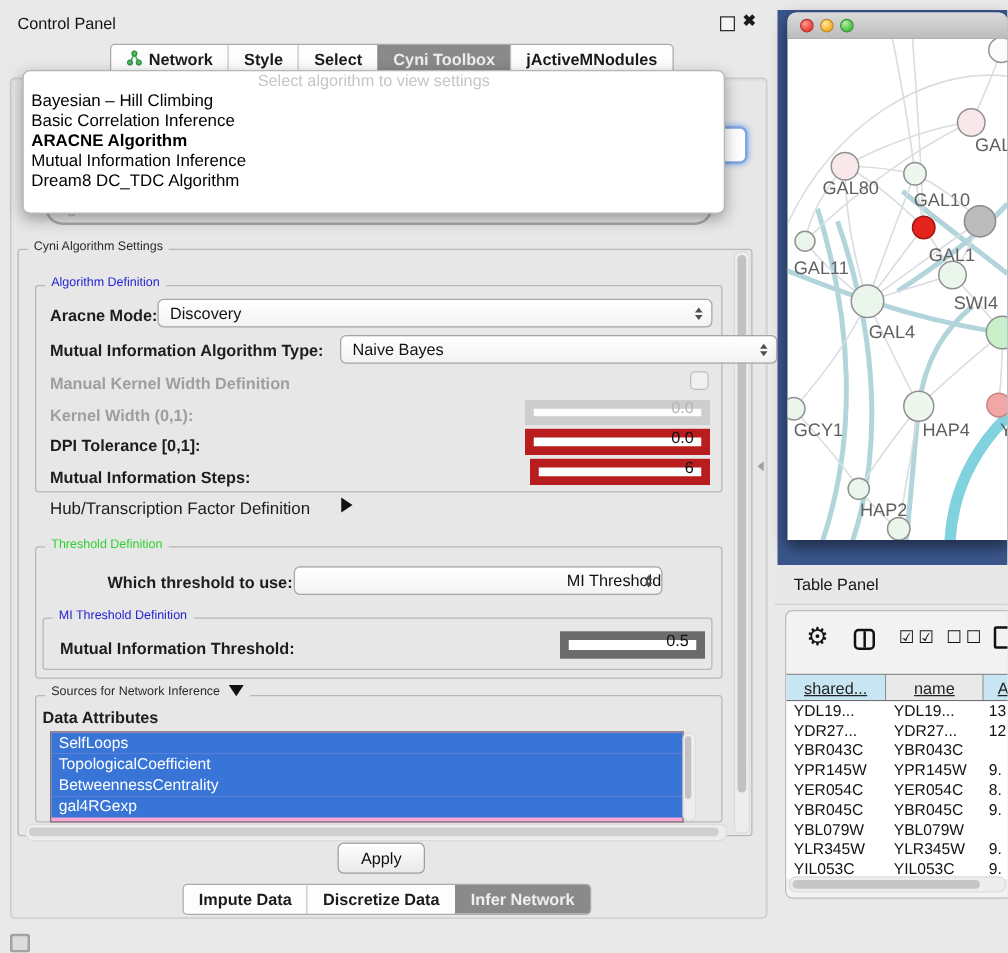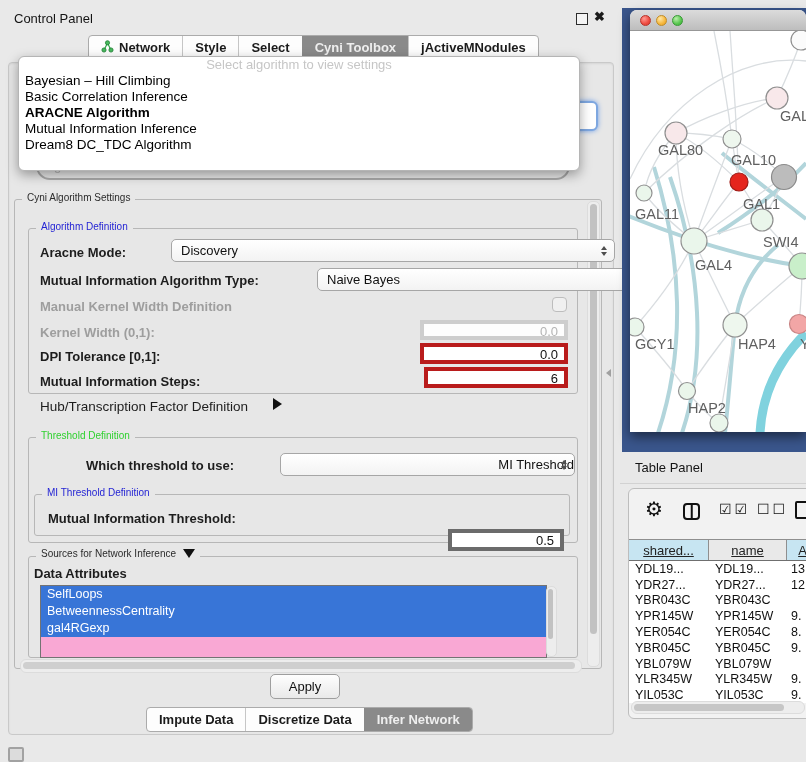"Discovery" .combo { margin-left: 45px -> none }
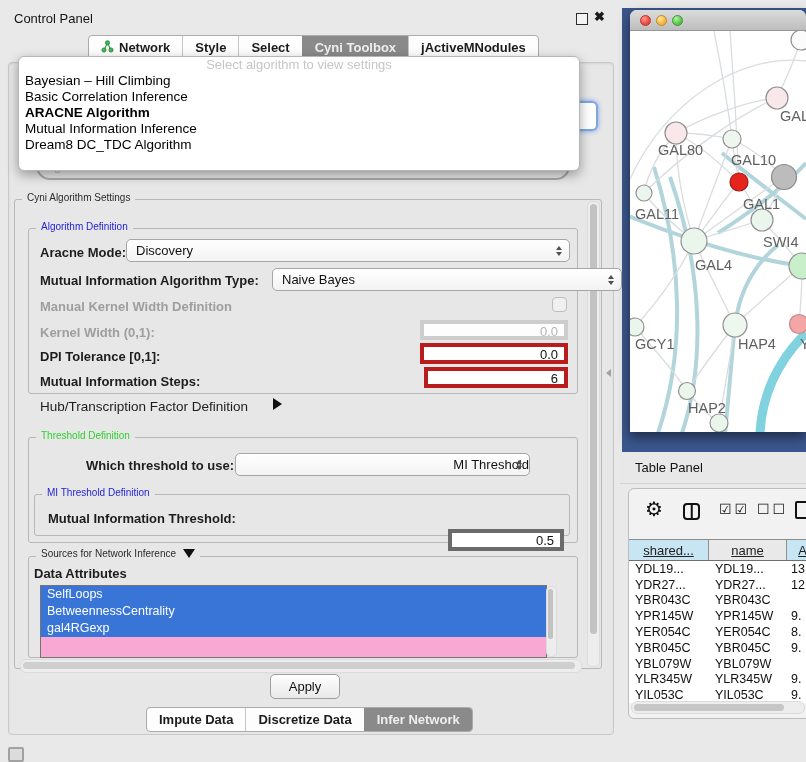"0.0" .inp { align-items: flex-start -> flex-end; border: 4px solid #b91c1c -> 7px solid #b91c1c }
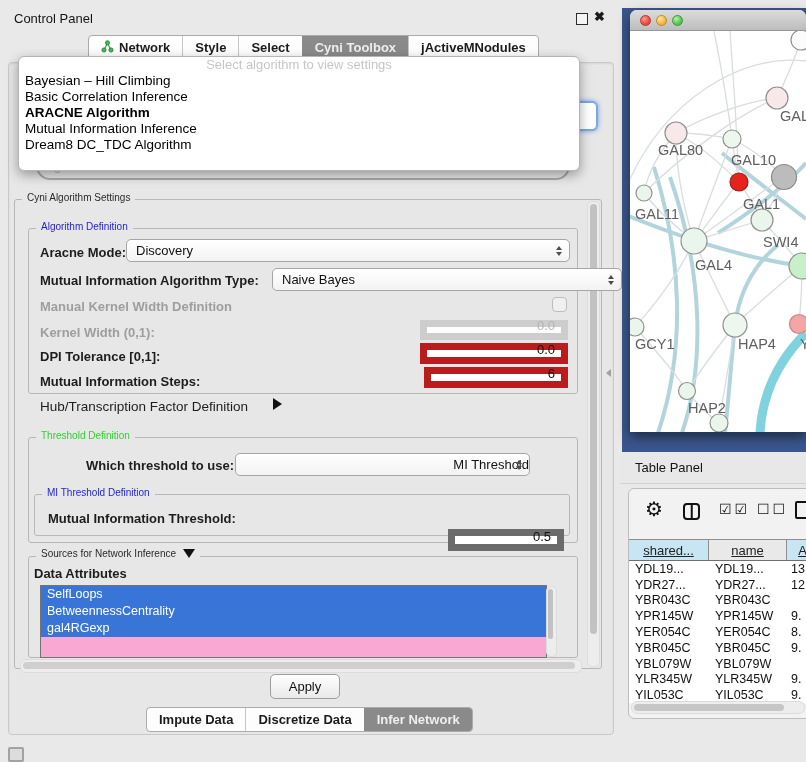"0.5" div.abs { margin-top: 24px -> none }
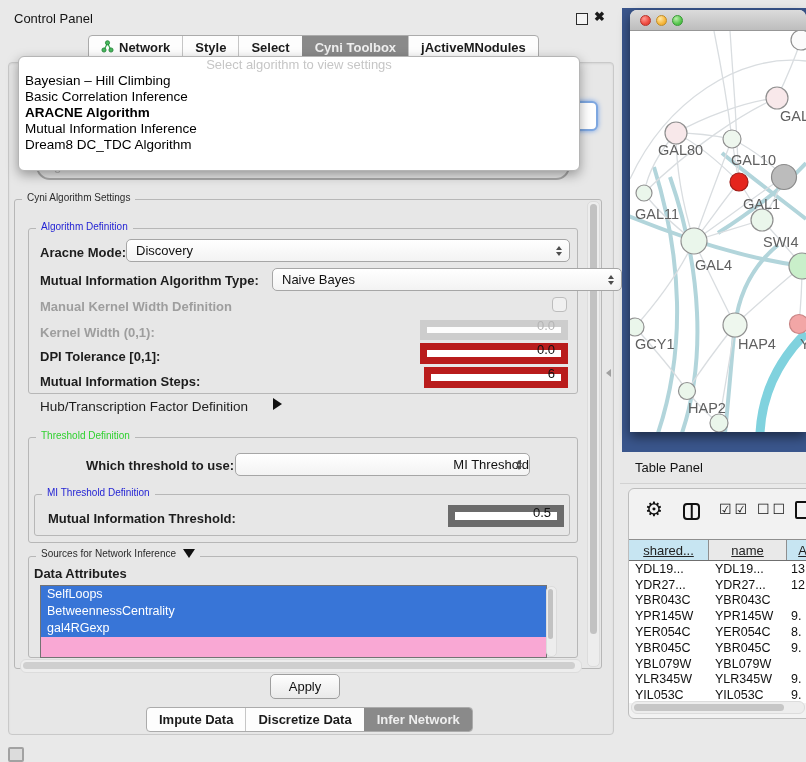"TopologicalCoefficient" div.attr-item { html: none -> <div>TopologicalCoefficient</div> }
